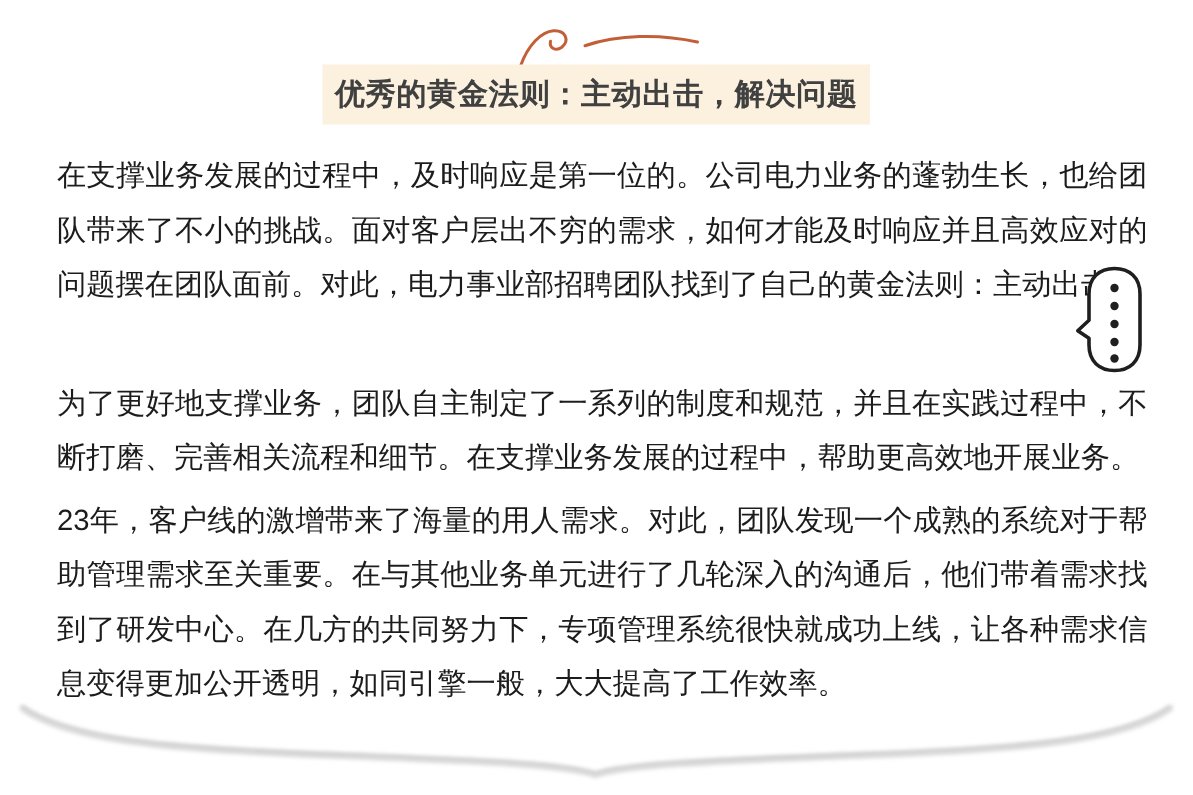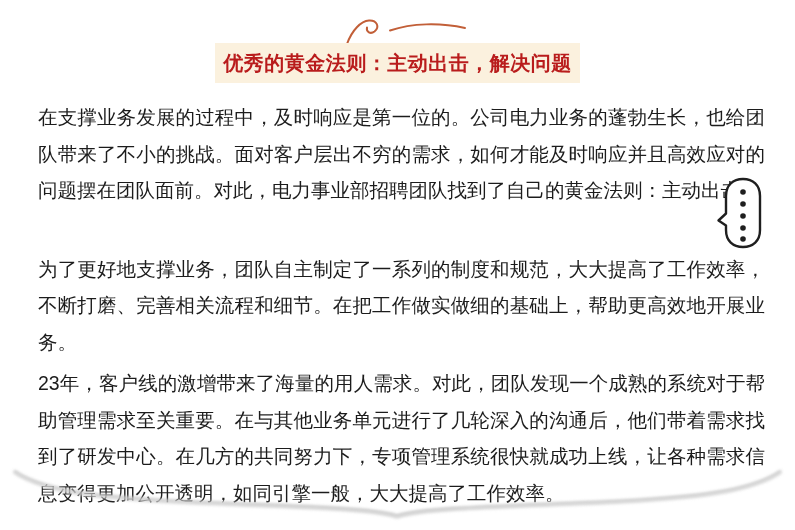"优秀的黄金法则：主动出击，解决问题" .title-bar { color: #b91c1c -> #404040 }
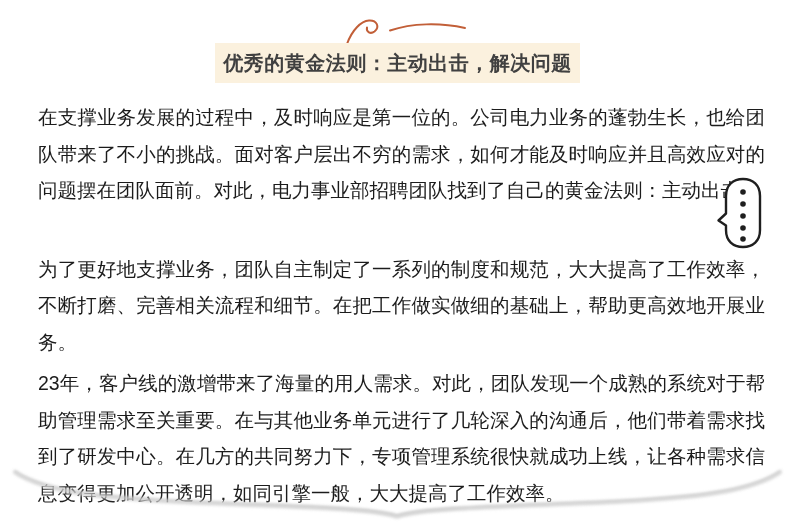"为了更好地支撑业务，团队自主制定了一系列的制度和规范，大大提高了工作效率，不断打" p { text: 大大提高了工作效率，不断打磨、完善相关流程和细节。在把工作做实做细的基础上 -> 并且在实践过程中，不断打磨、完善相关流程和细节。在支撑业务发展的过程中 }
